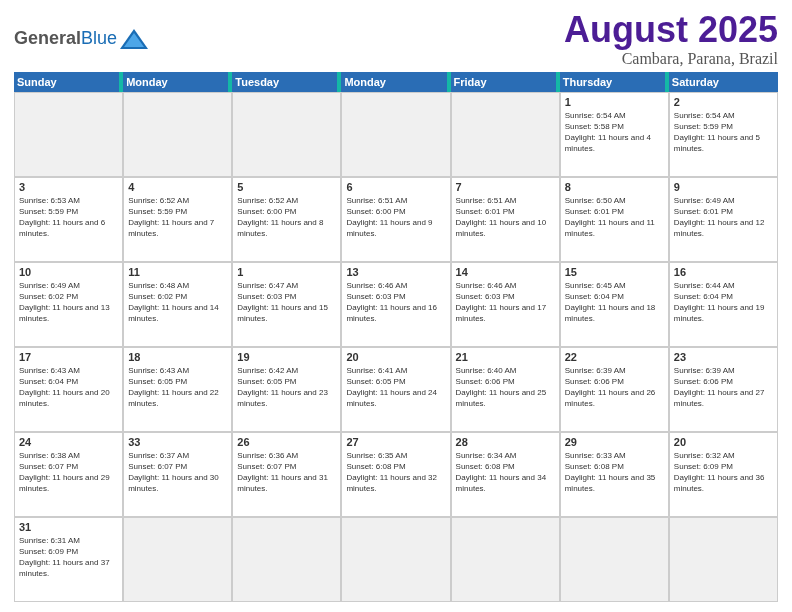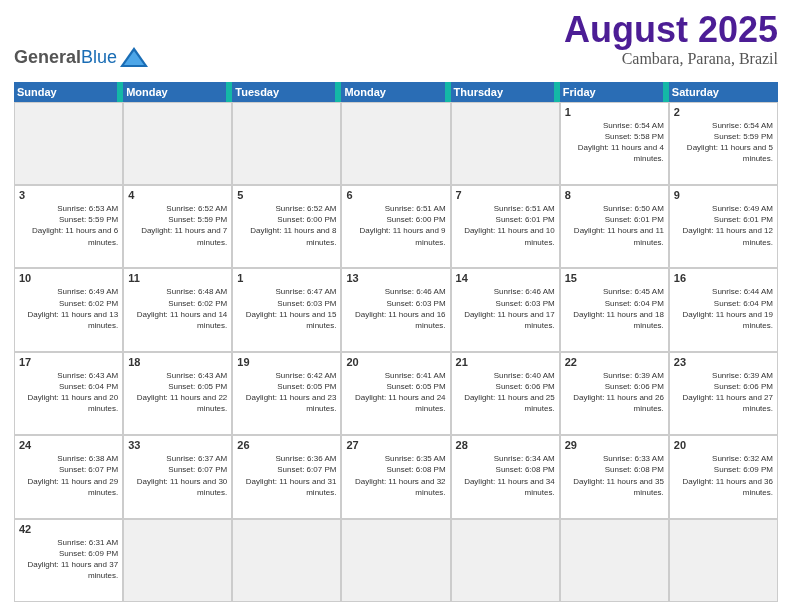"General" .header { align-items: flex-end -> center; margin-bottom: 14px -> 4px }
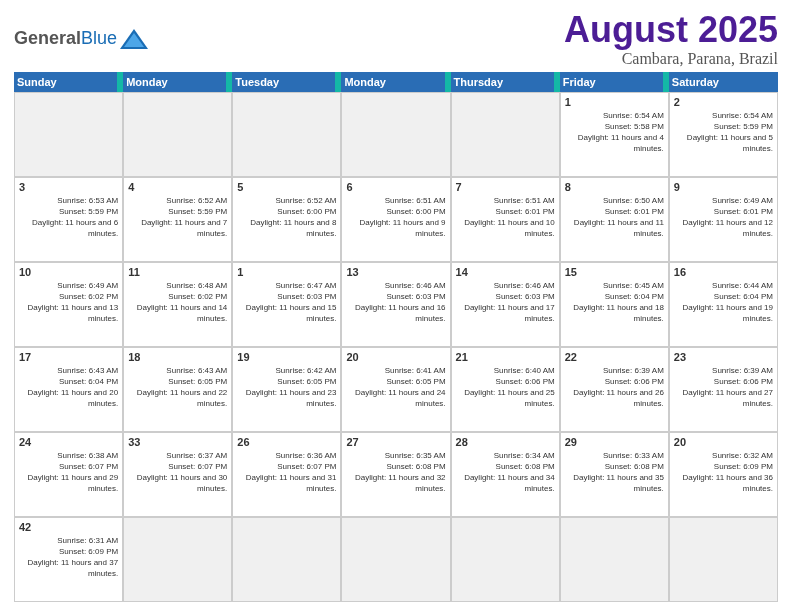"Sunday" .cal-header-cell { border-right: 6px solid #14b8a6 -> 4px solid #14b8a6 }
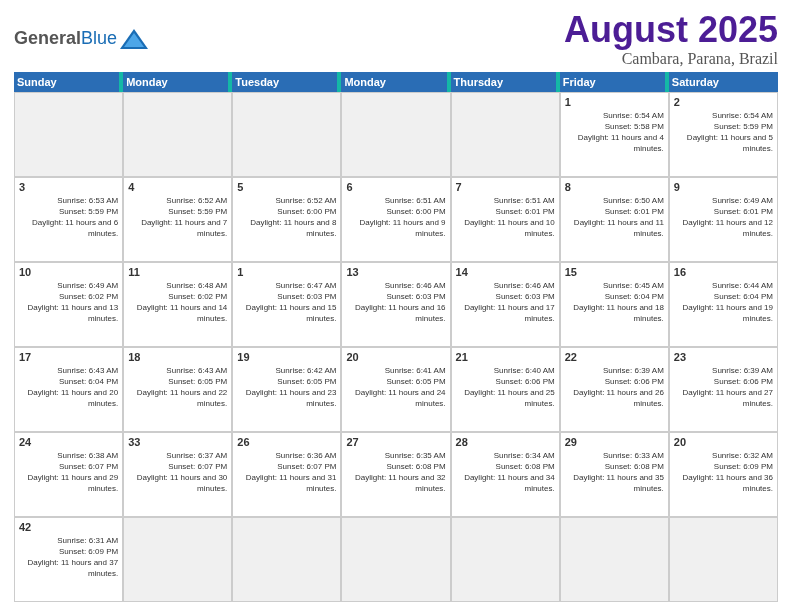"Thursday" div.cal-header-cell { order: before "Friday" -> after "Friday" }
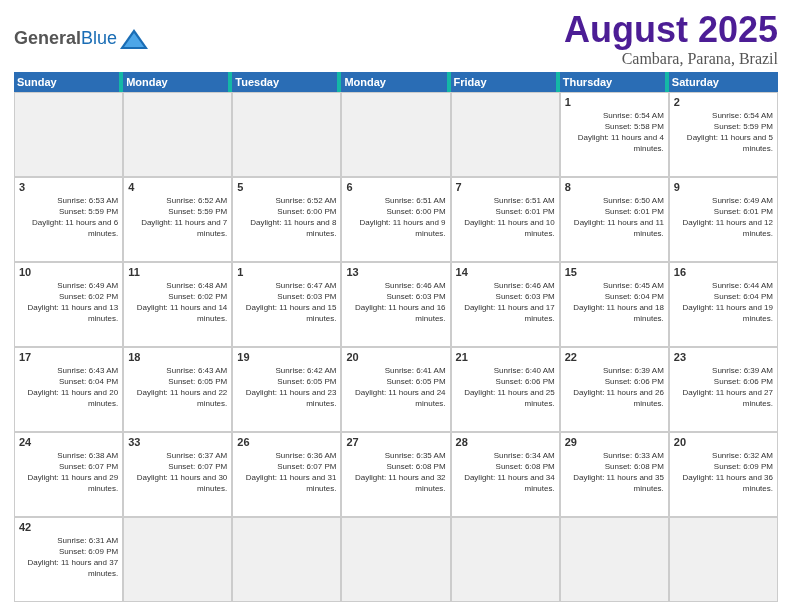"Sunrise: 6:54 AM" .day-info { text-align: right -> none }
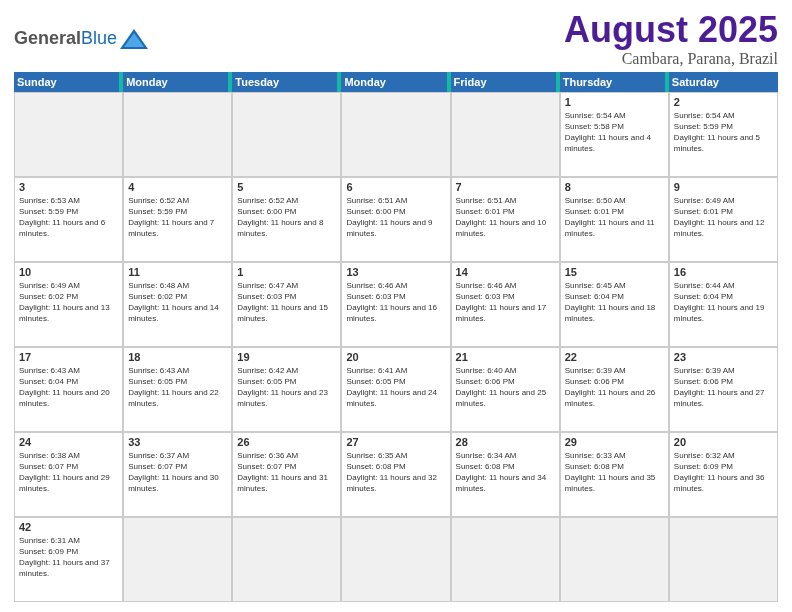"42" span.day-num { text: 42 -> 31 }
